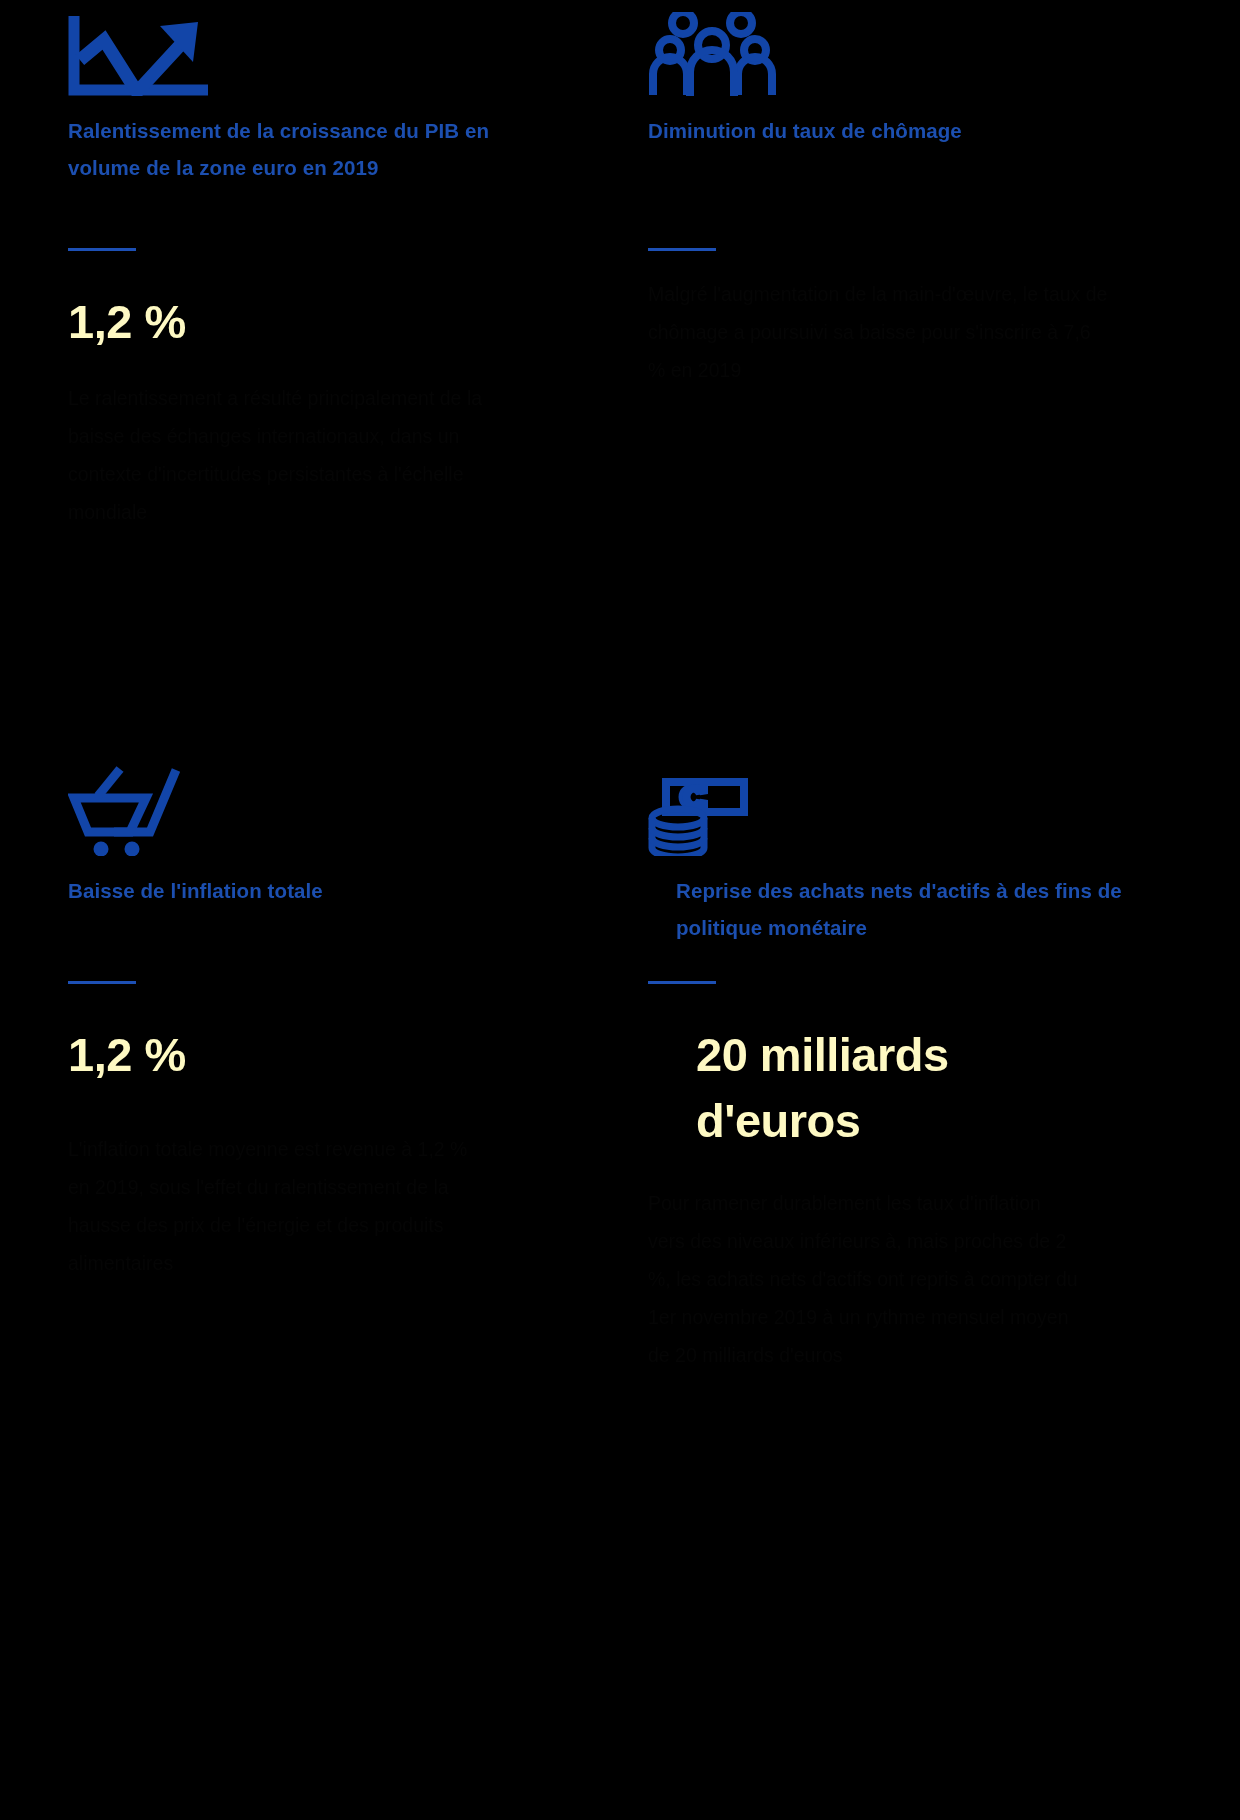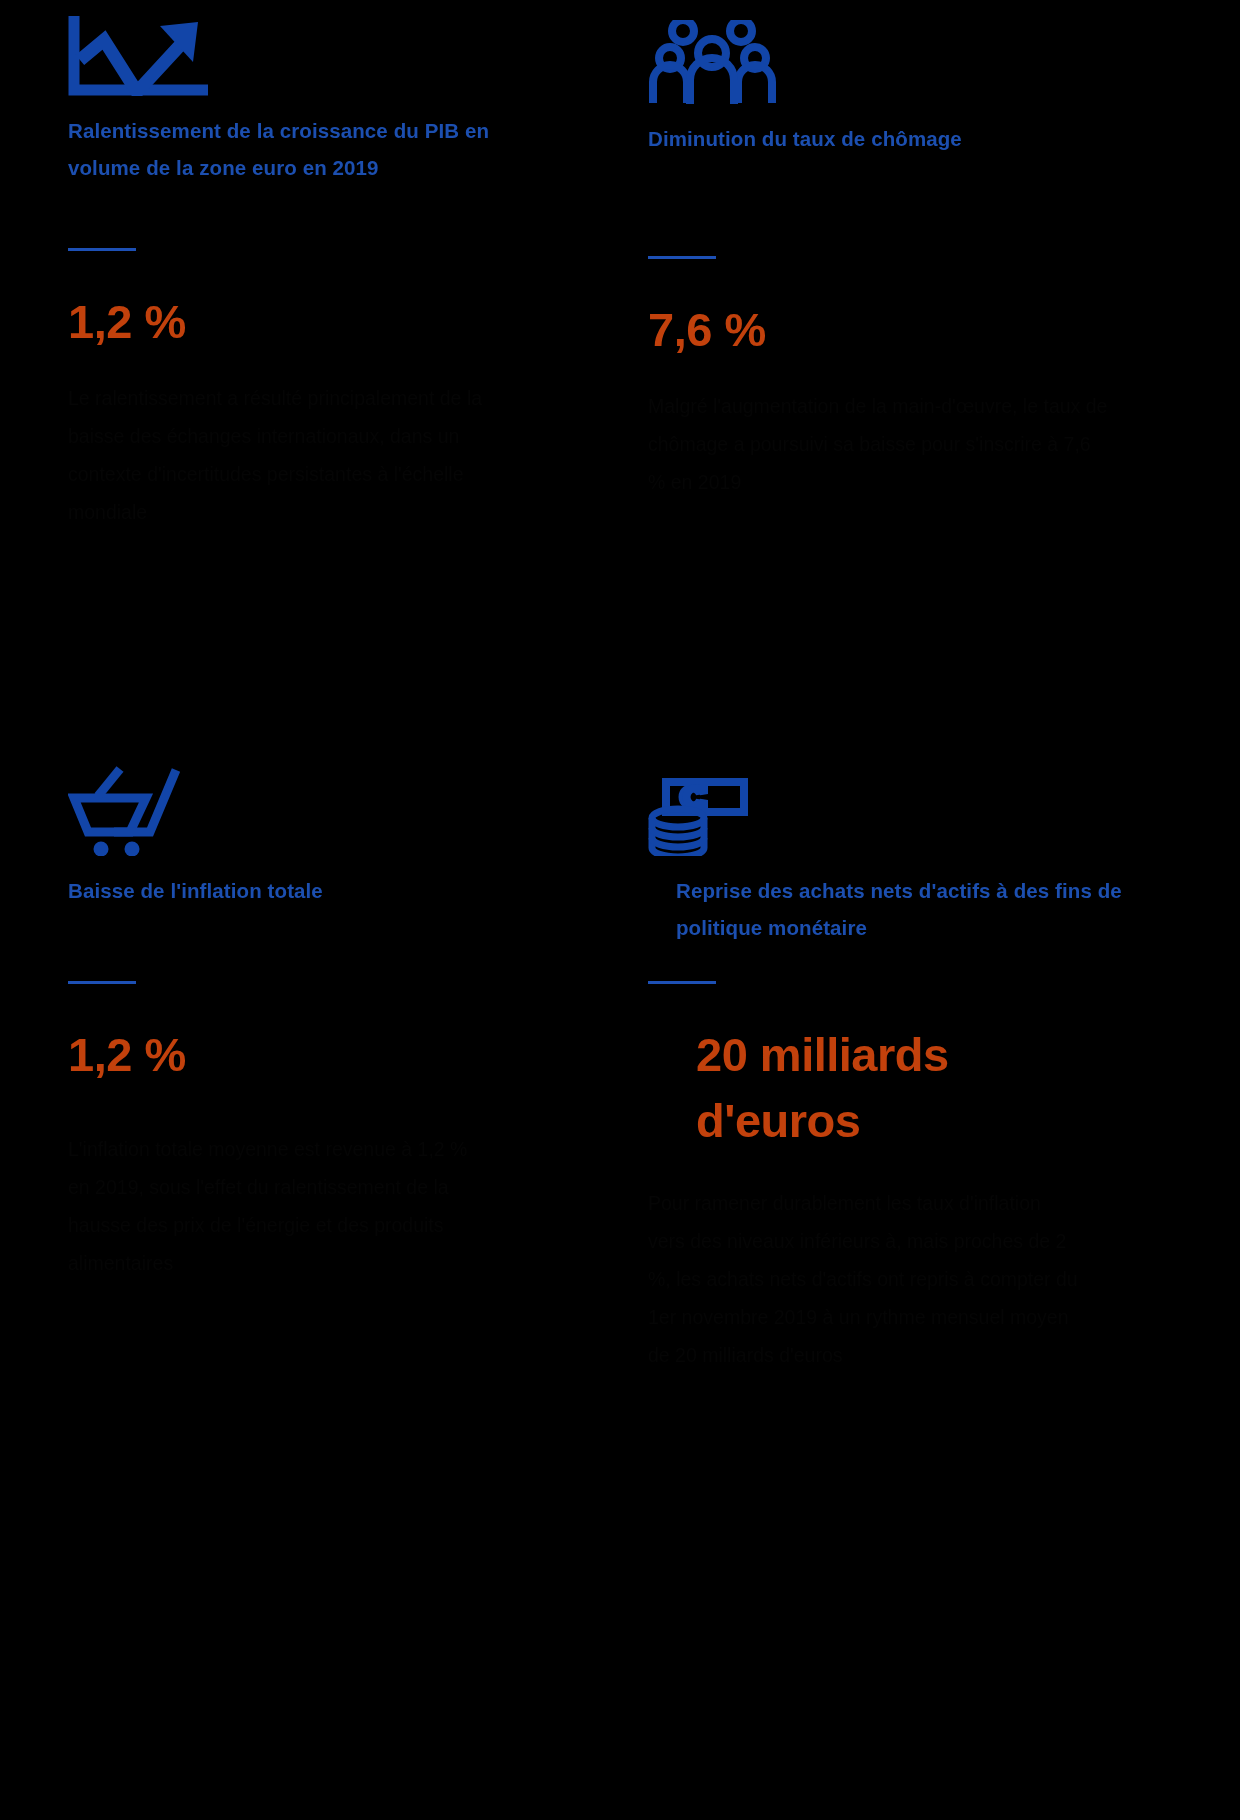"Diminution du taux de chômage" .card.c2 { padding-top: 8px -> 0px }
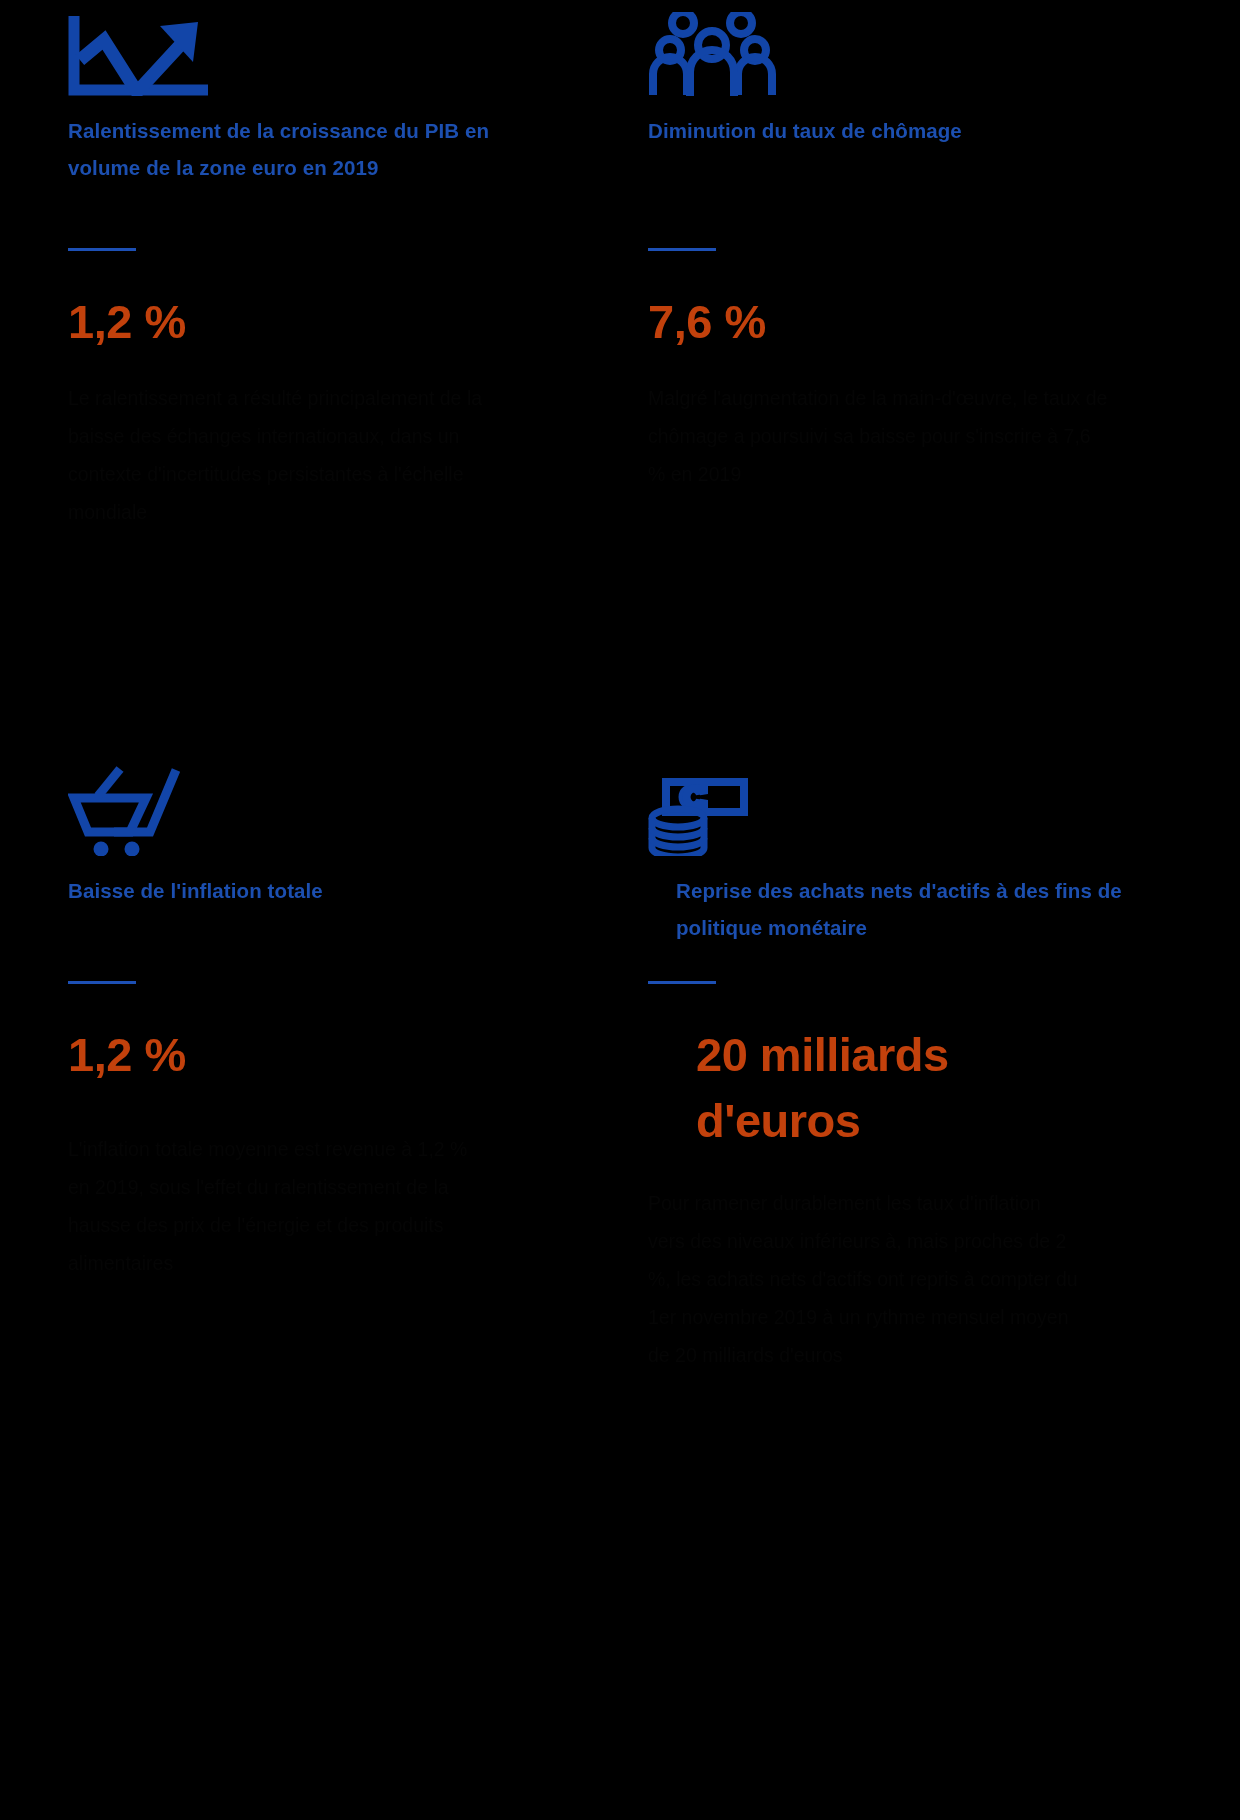"1,2 %" .big-number { color: #c2410c -> #fef9c3 }
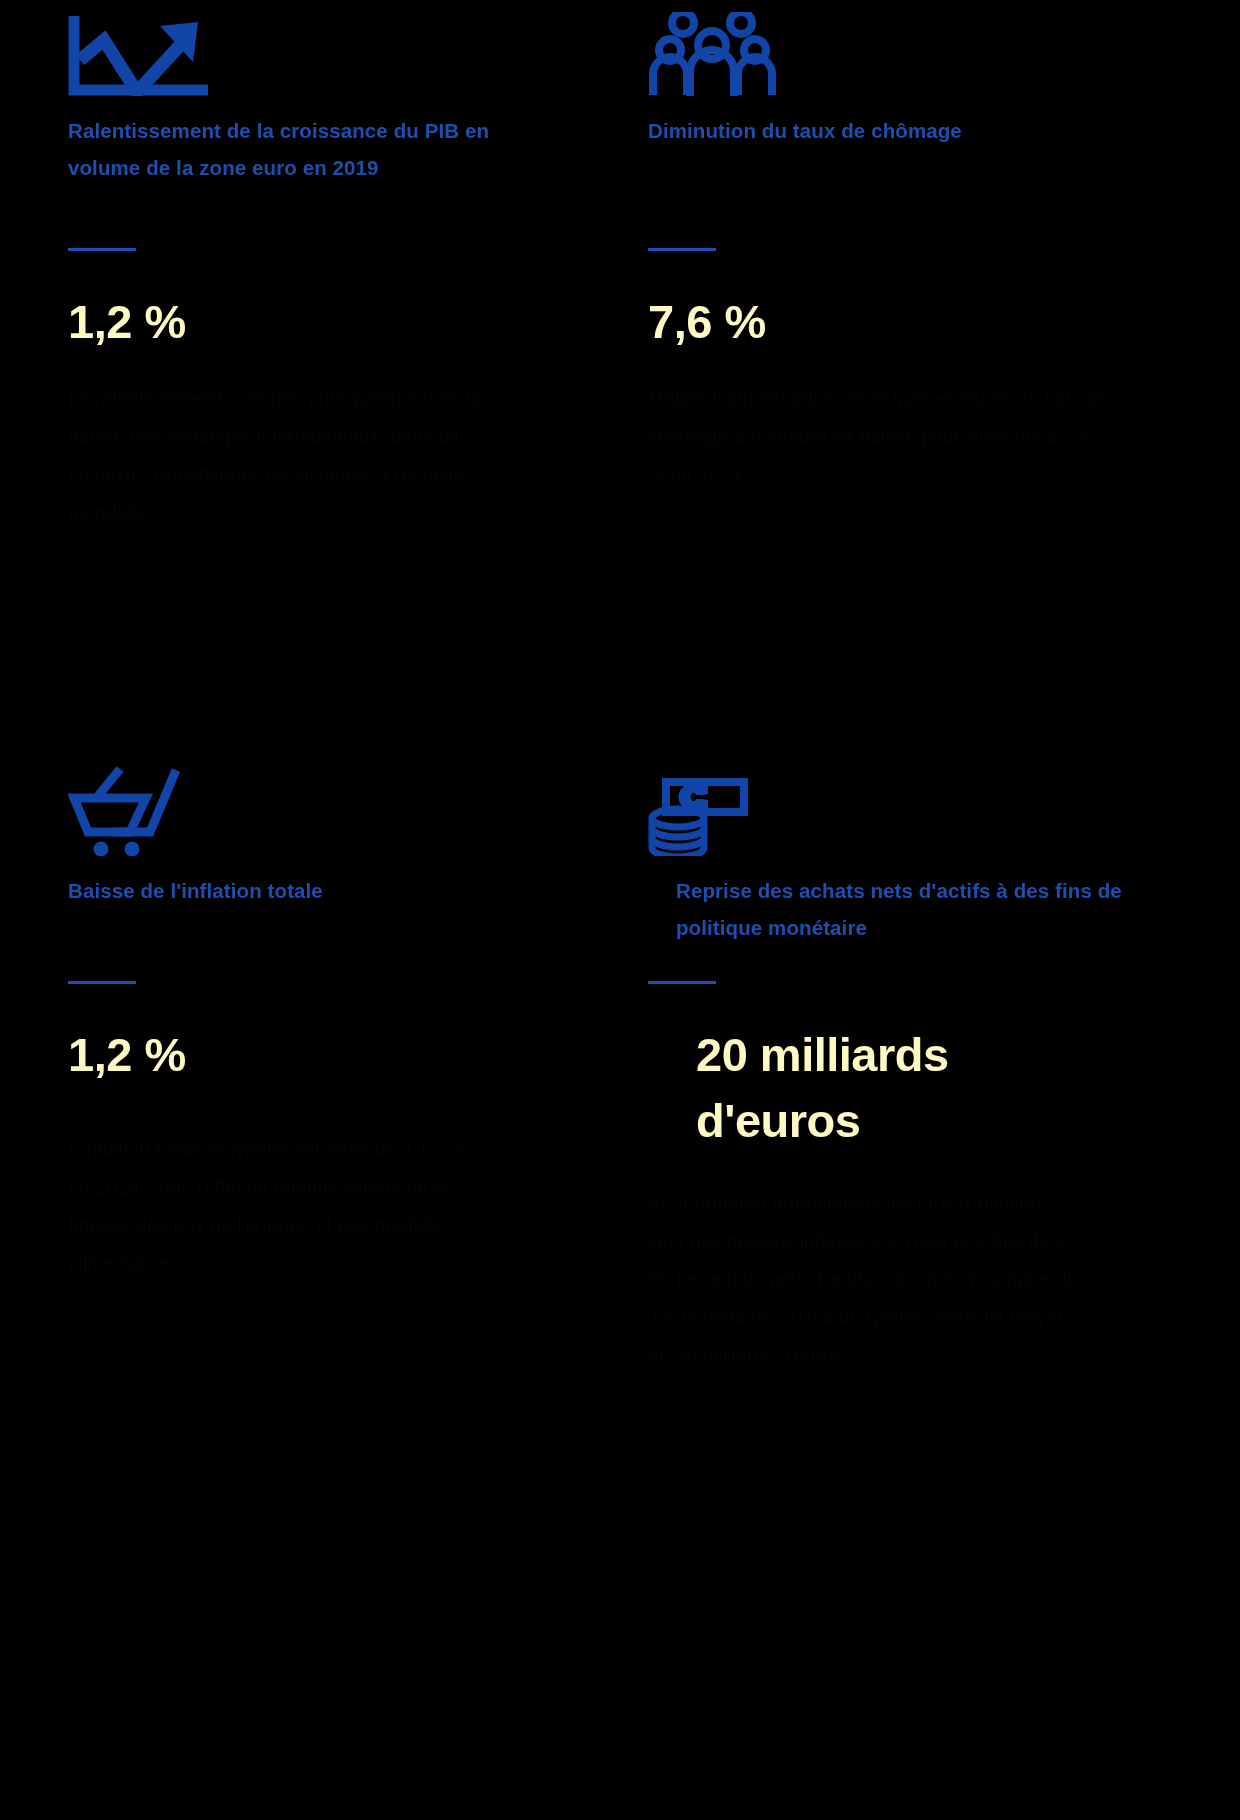"7,6 %" div.big-number { html: <div>7,6 %</div> -> none }
